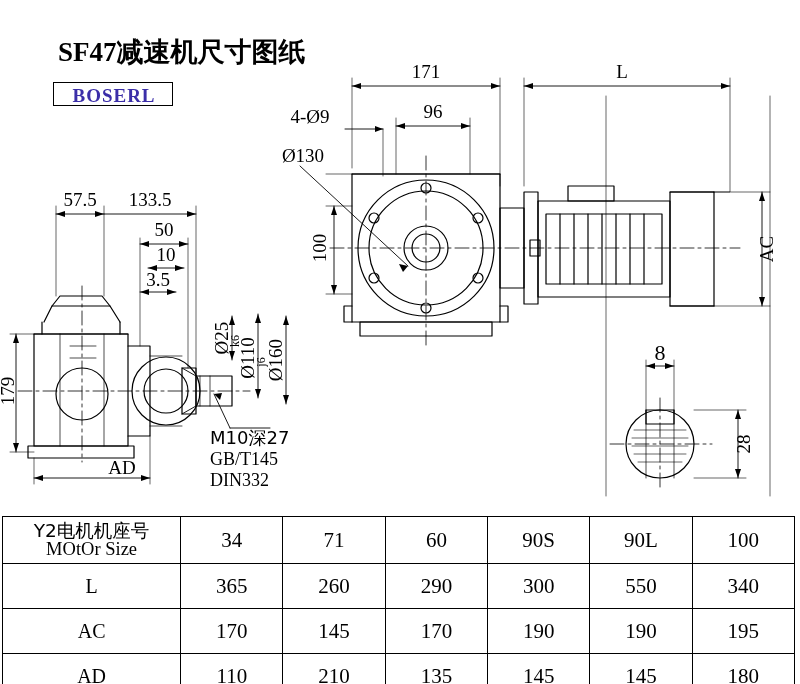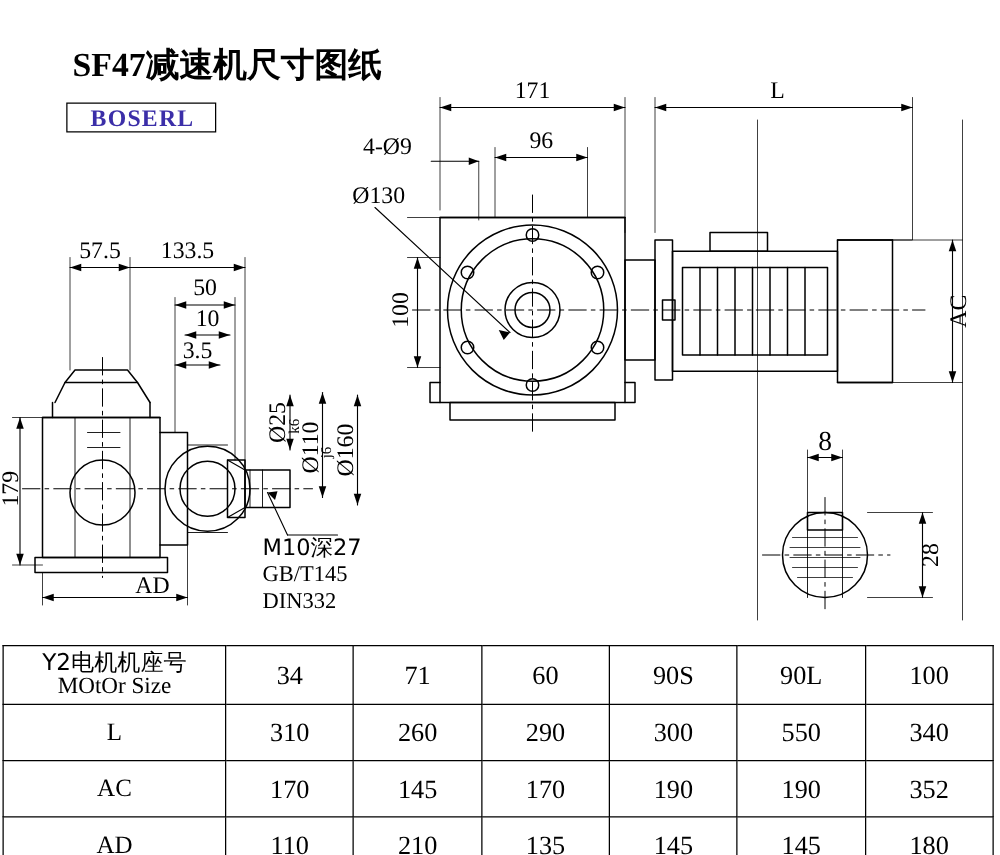"310" td.datacell { text: 310 -> 365 }
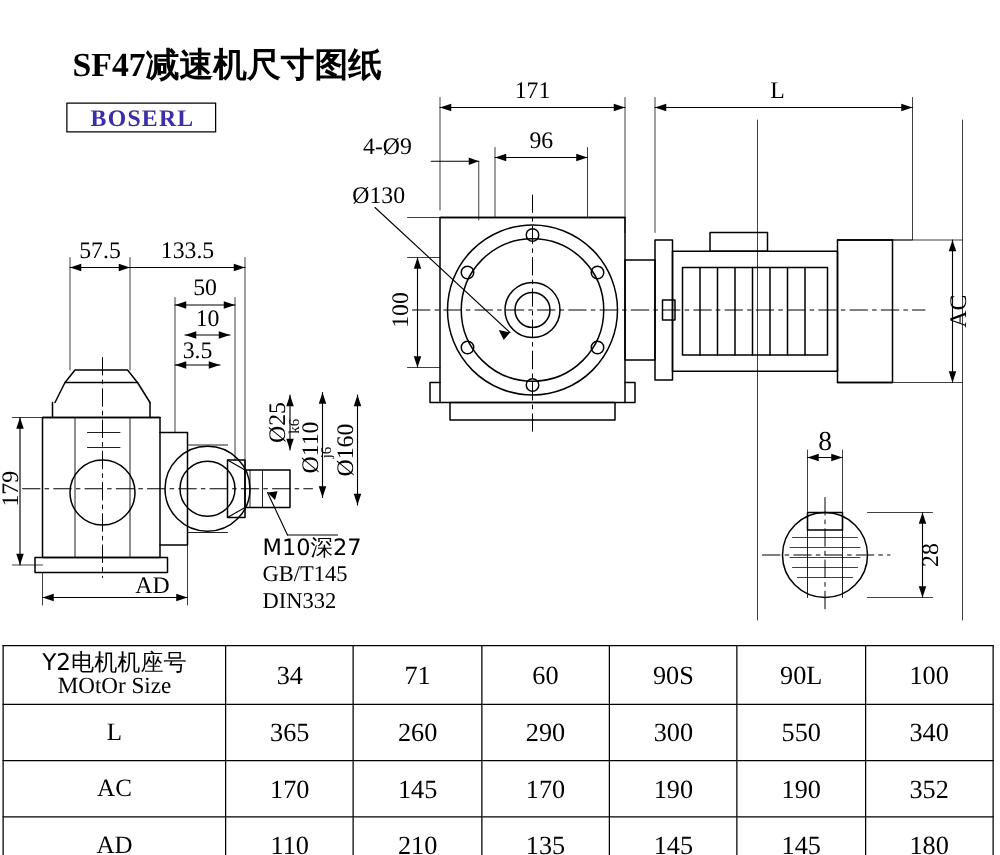"352" td.datacell { text: 352 -> 195 }
